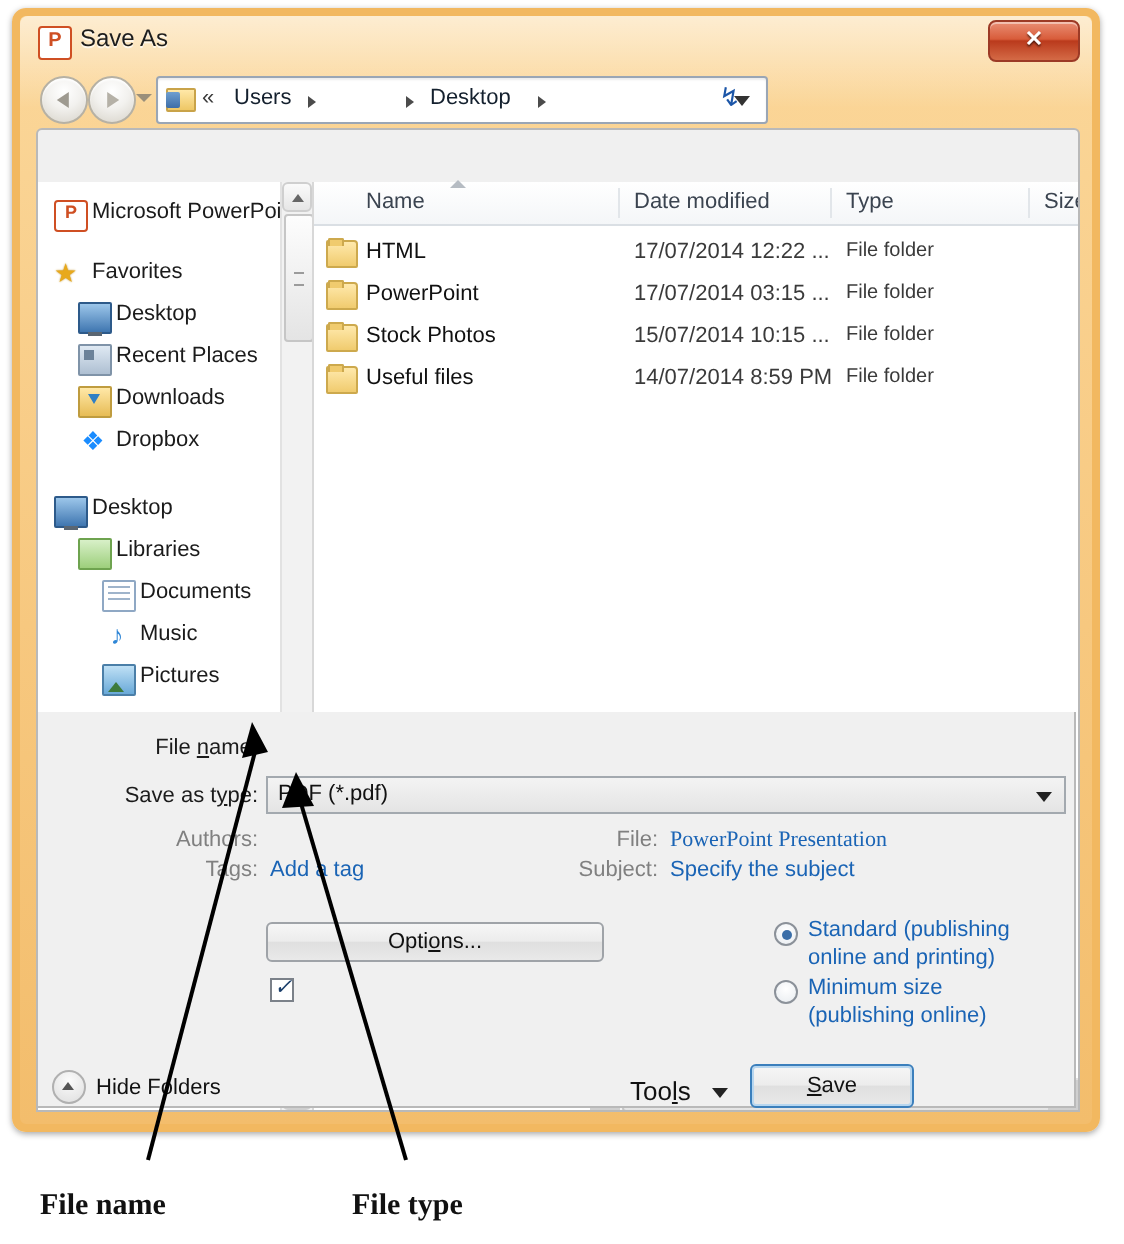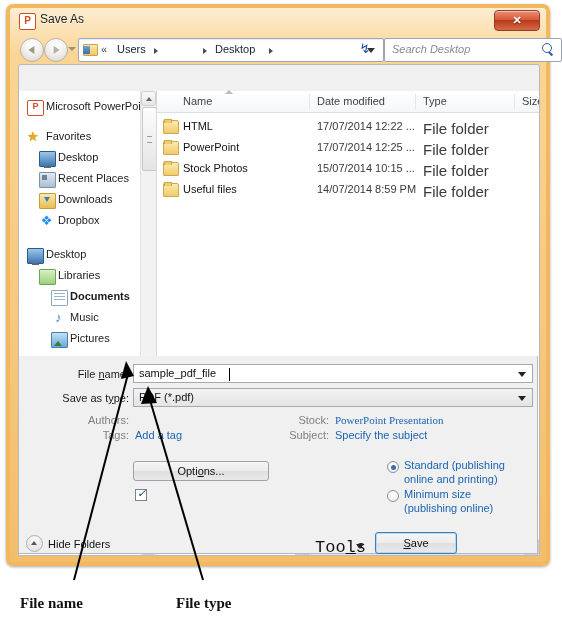"Search Desktop" div.searchbox { html: <div> <span>Search Desktop</span> <span> <i></i> <i></i> </span> </div> -> none }
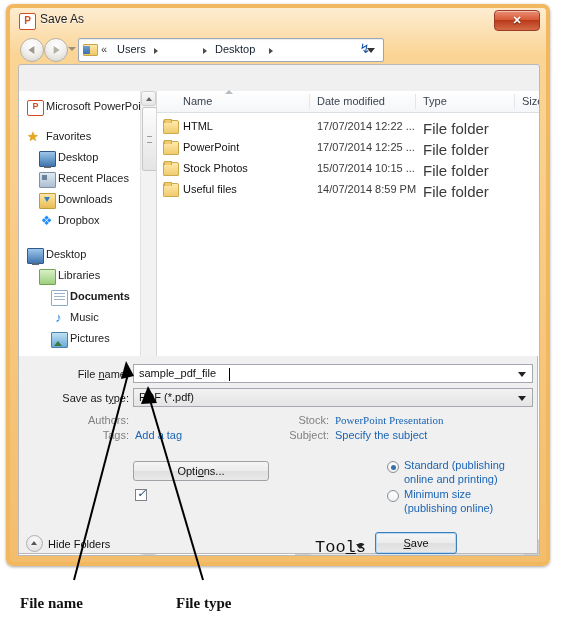"File folder" .frow .ftype { font-size: 15px -> 10px }
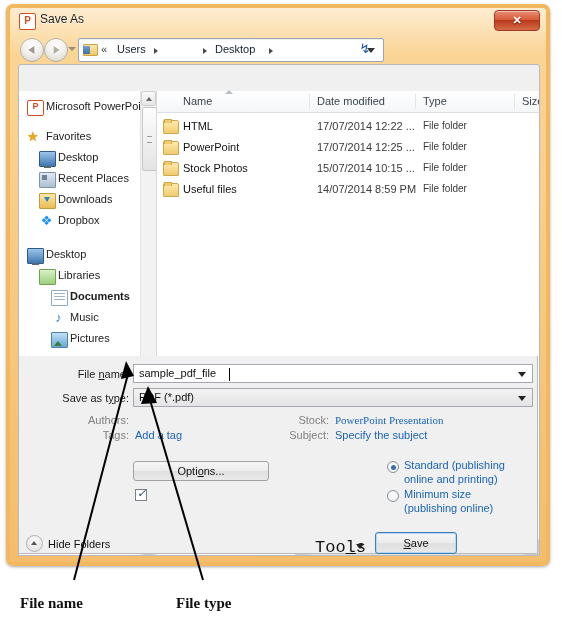"17/07/2014 12:25 ..." span.fdate { text: 12:25 -> 03:15 }
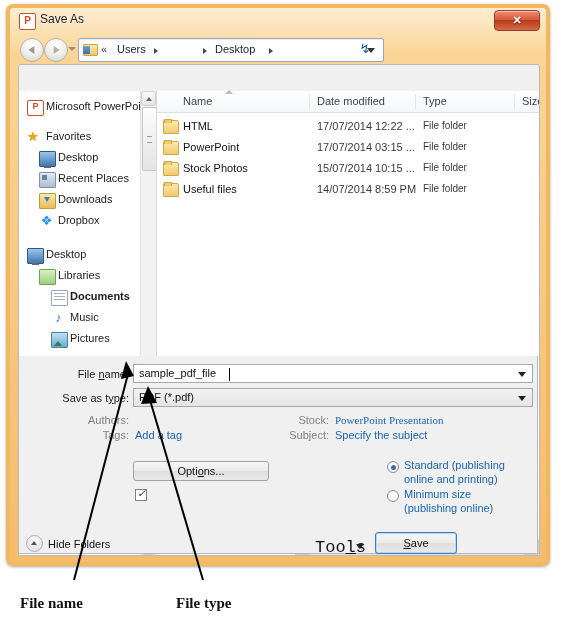"Documents" div.nav-item { font-weight: bold -> none }
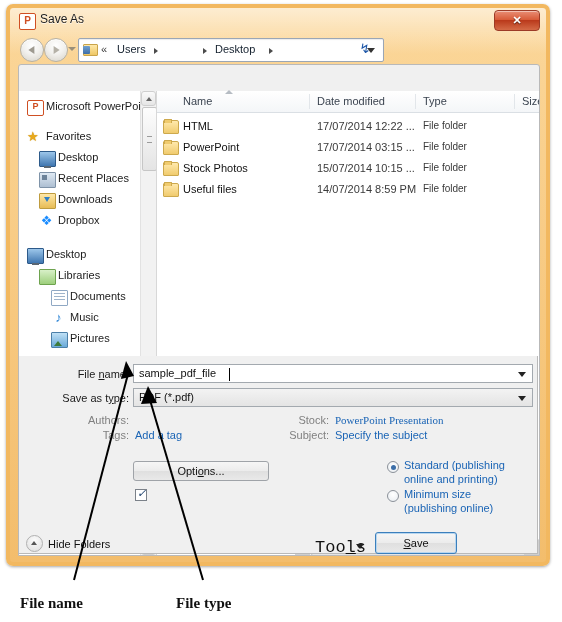"sample_pdf_file" div.fld { html: <div> <span>sample_pdf_file</span> <i></i> <i></i> </div> -> none }
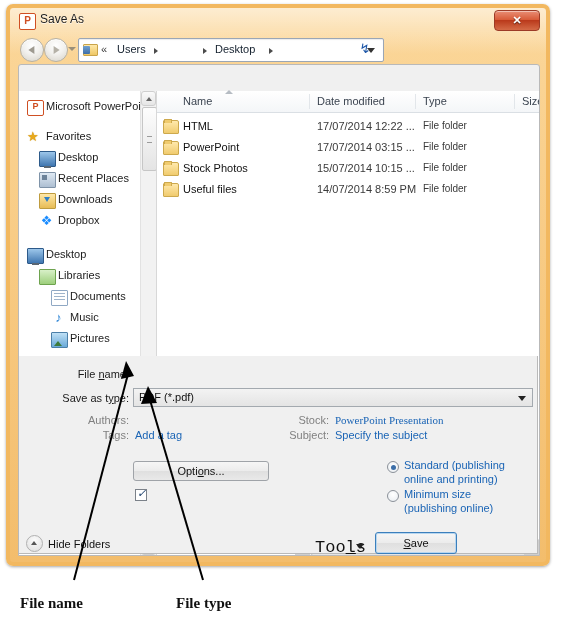"Stock:" div.lbl-gray { text: Stock -> File }
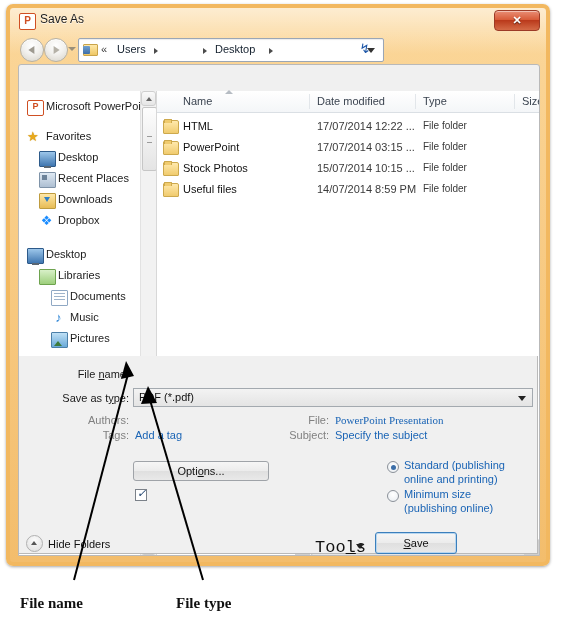"Options..." div.btn { width: 136px -> 169px }
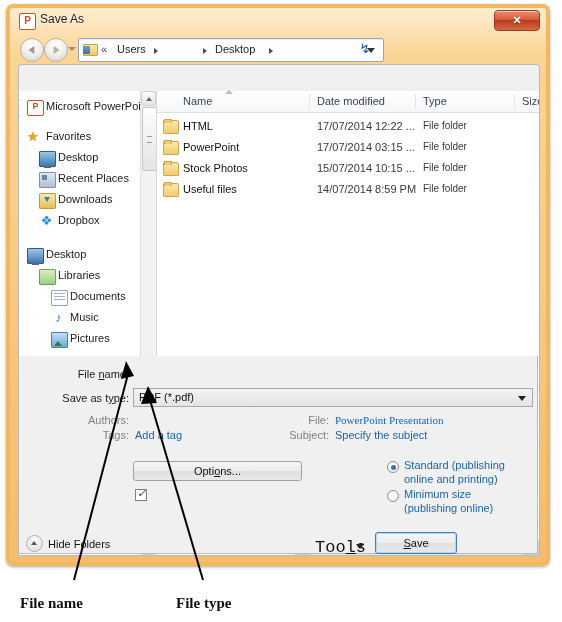"Tools" div { font-family: Liberation Mono, monospace -> none; font-size: 17px -> 13px }
